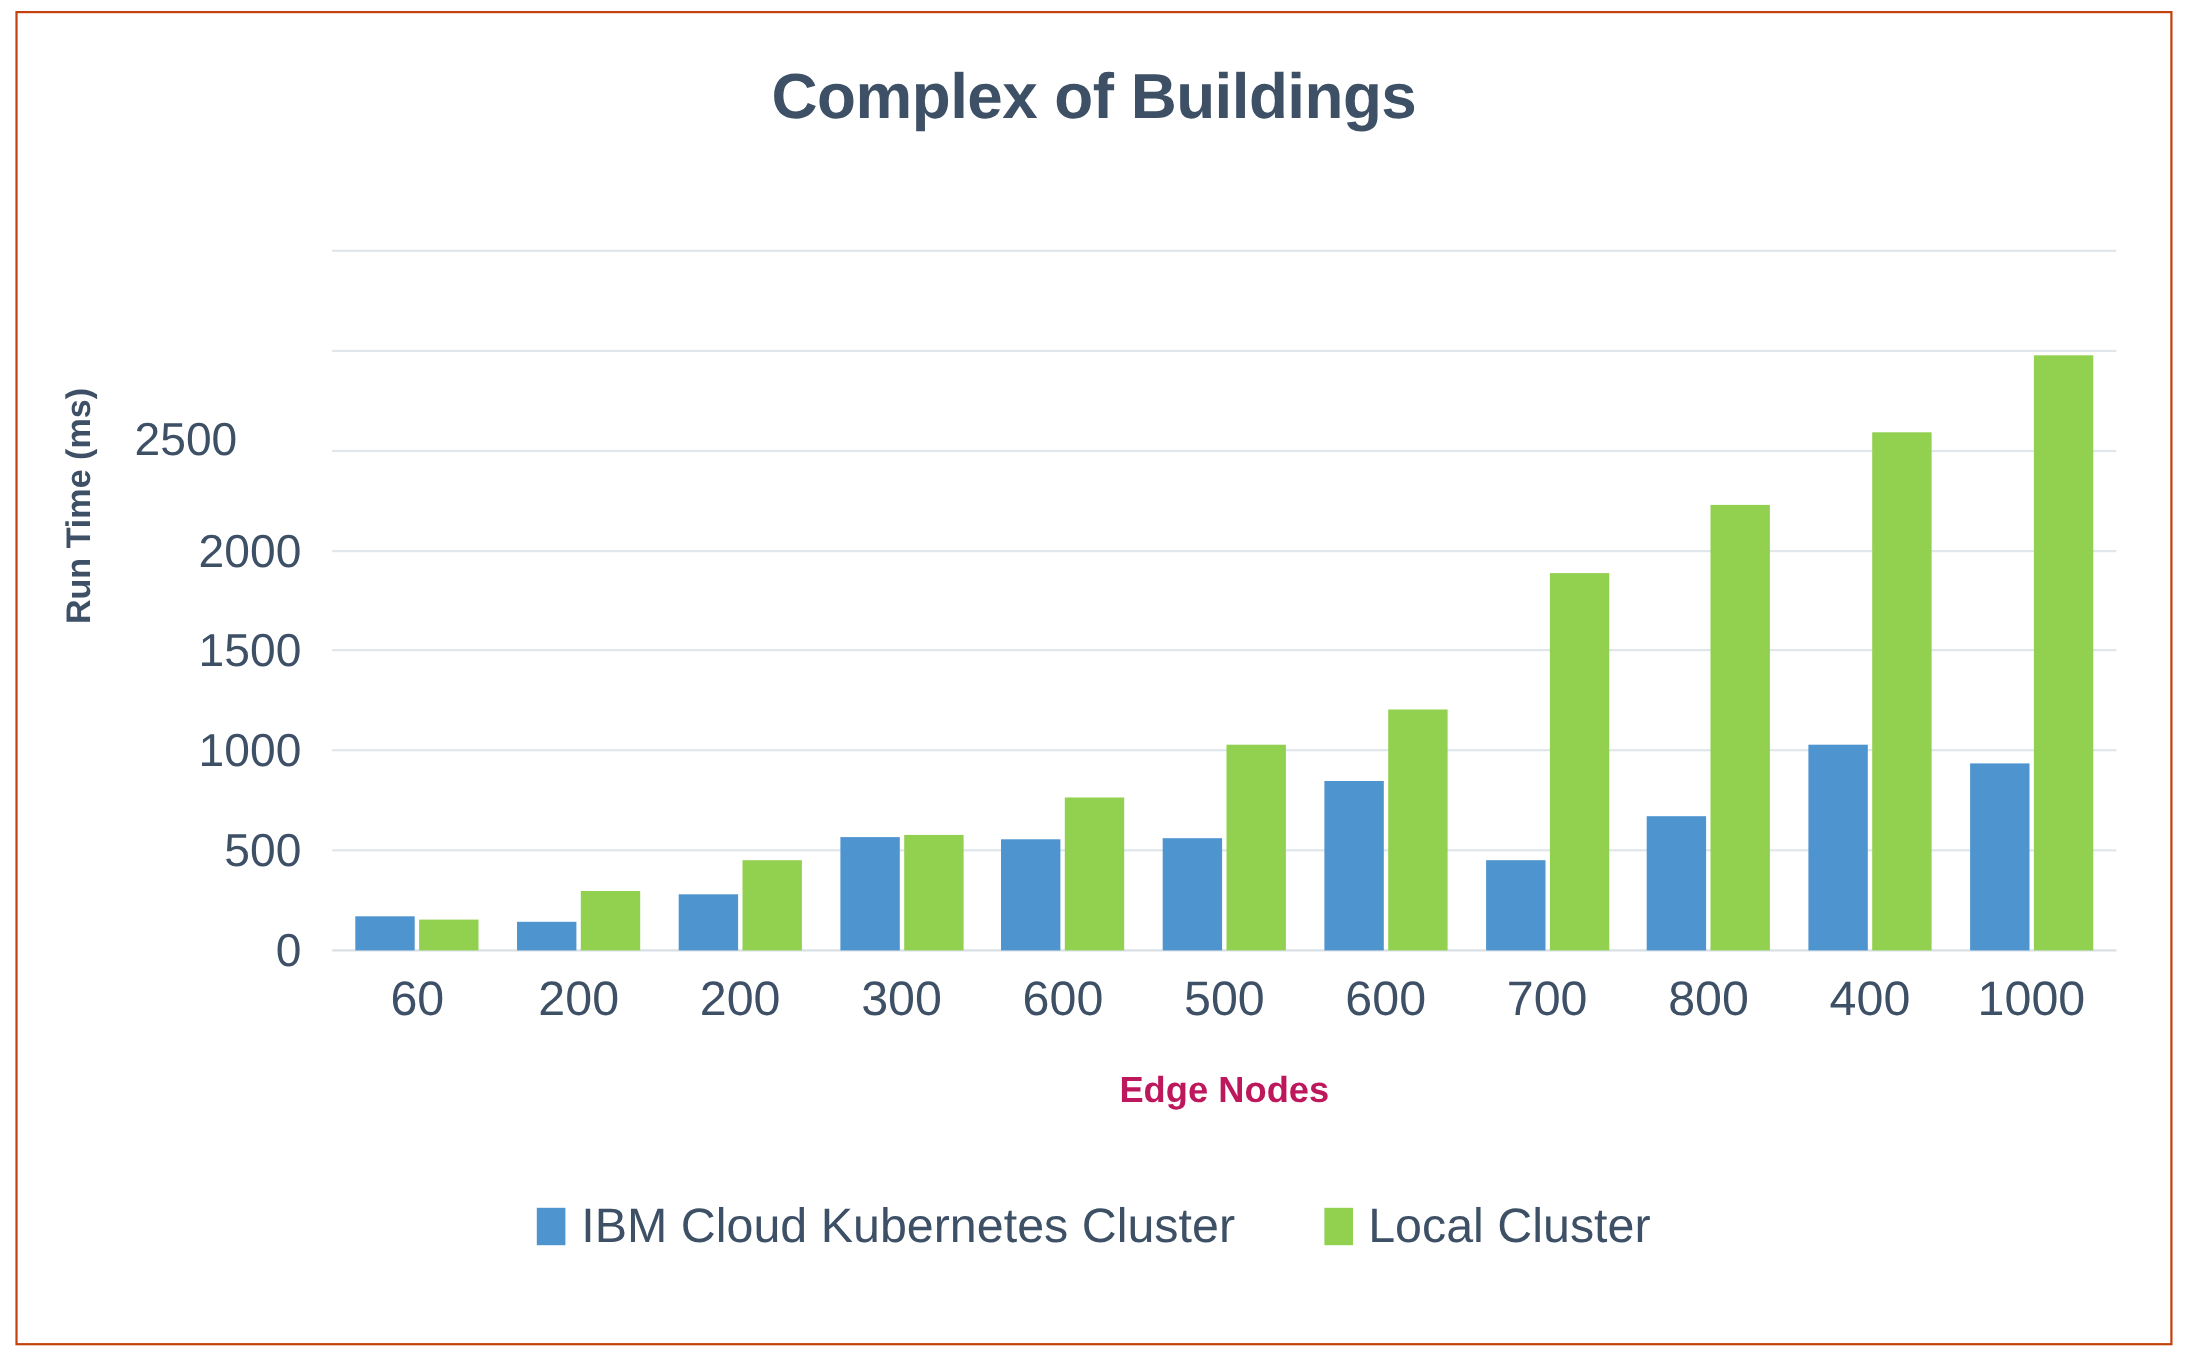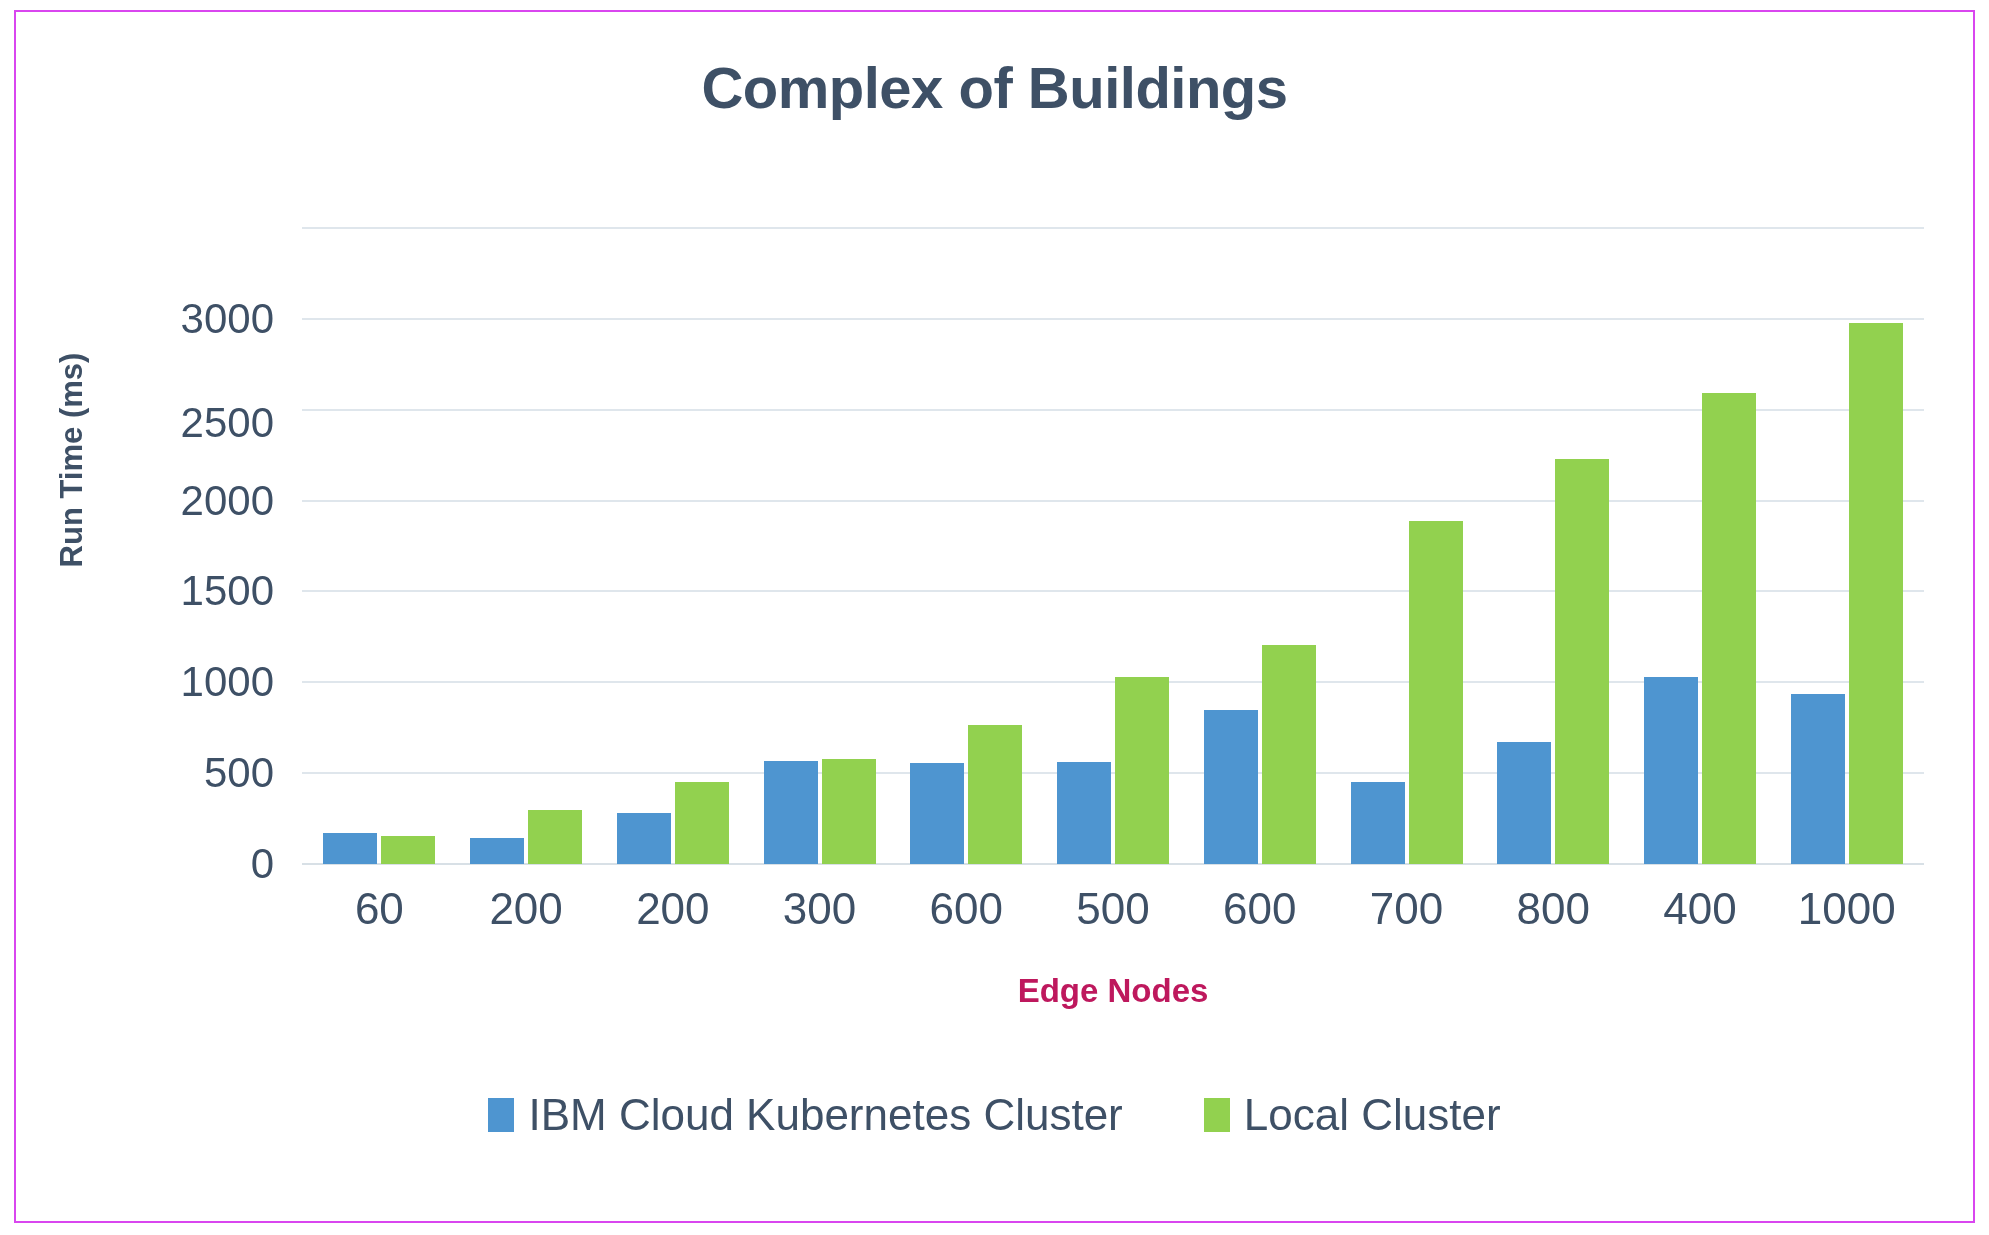"Complex of Buildings" .chart-frame { border: 2px solid #d946ef -> 2px solid #c2410c }
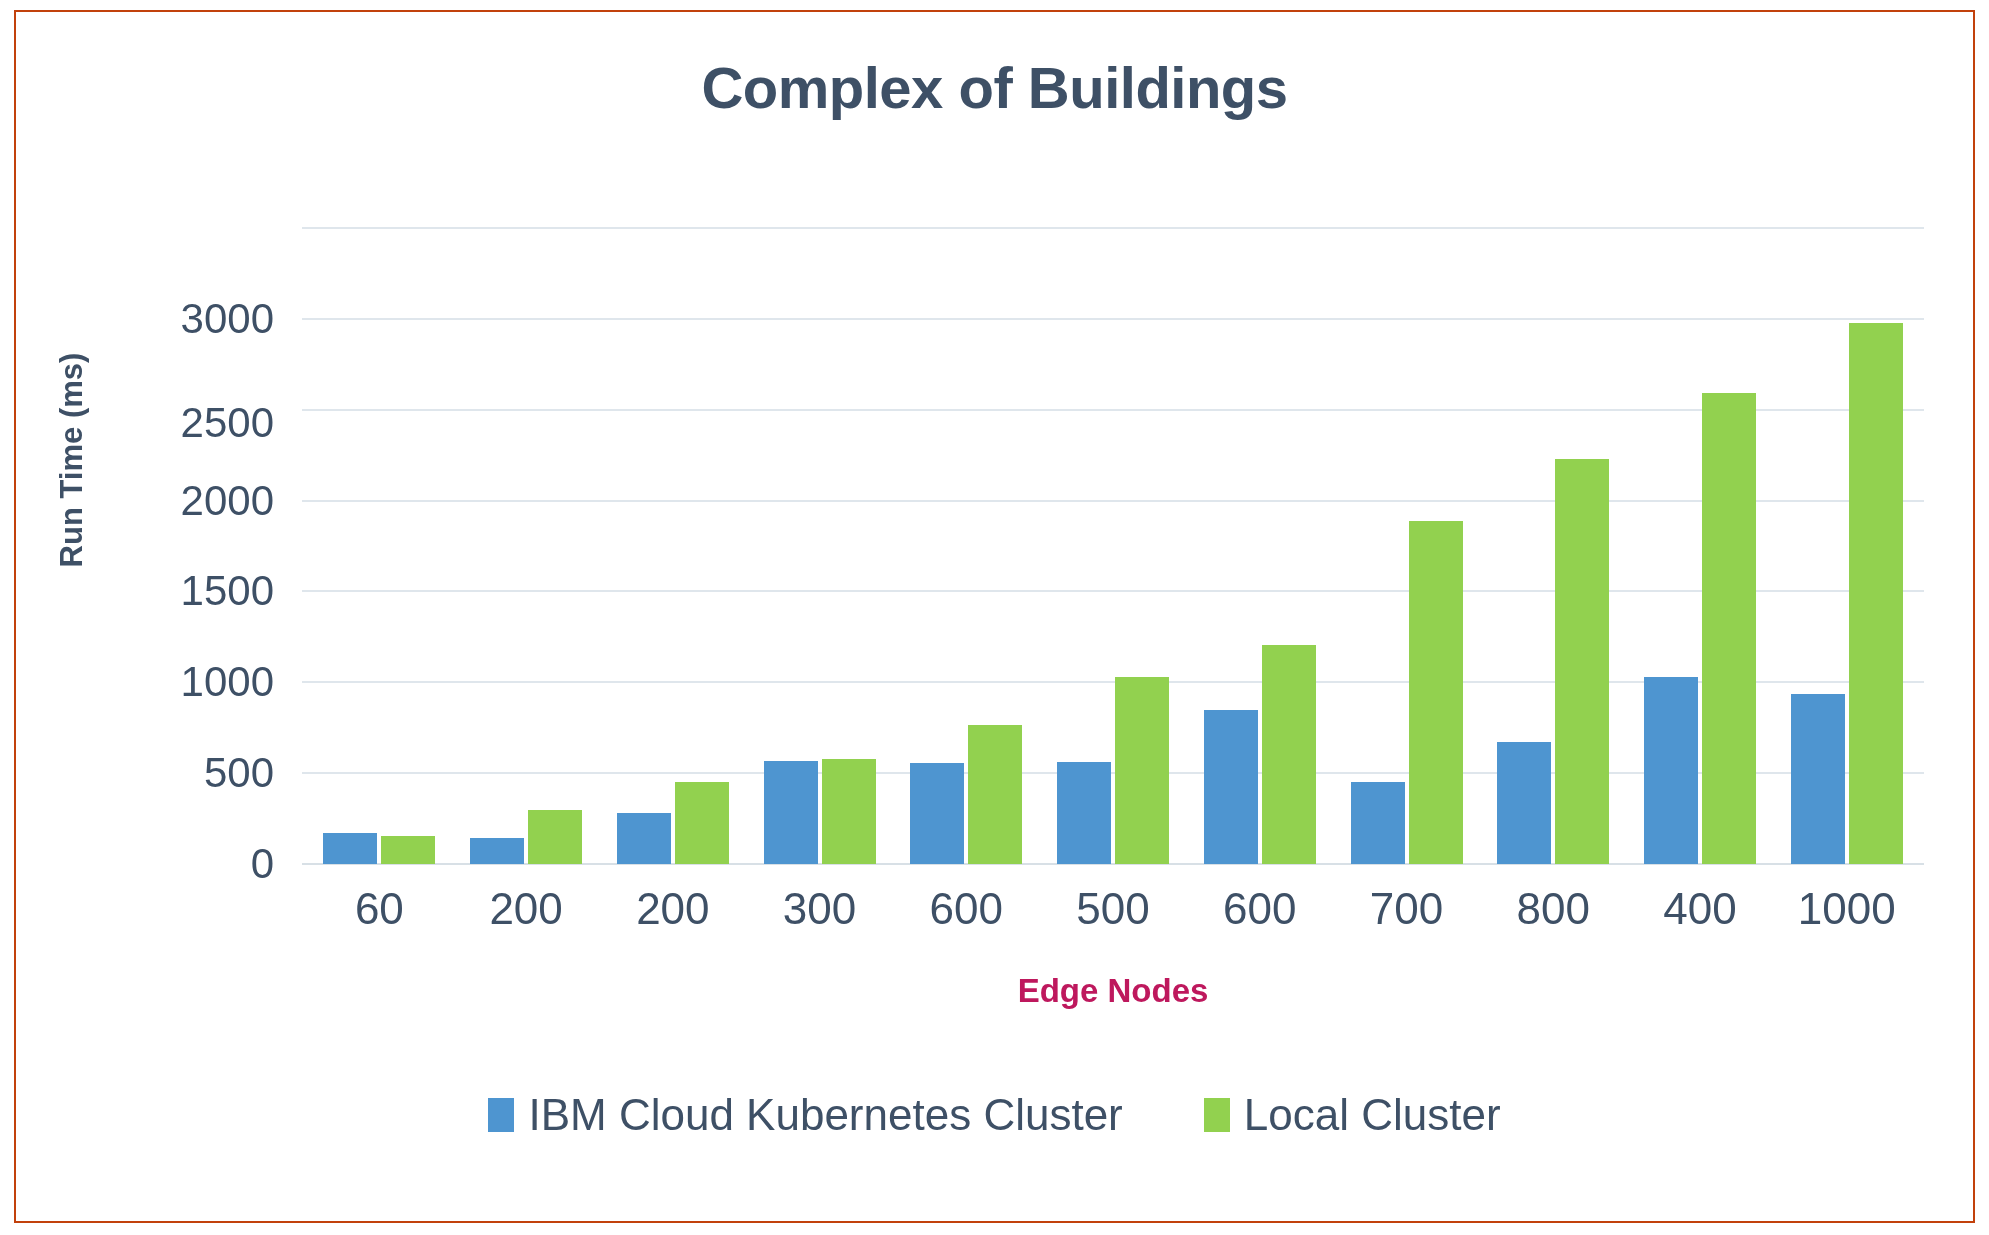"3000" div.ytick { html: <div>3000</div> -> none }
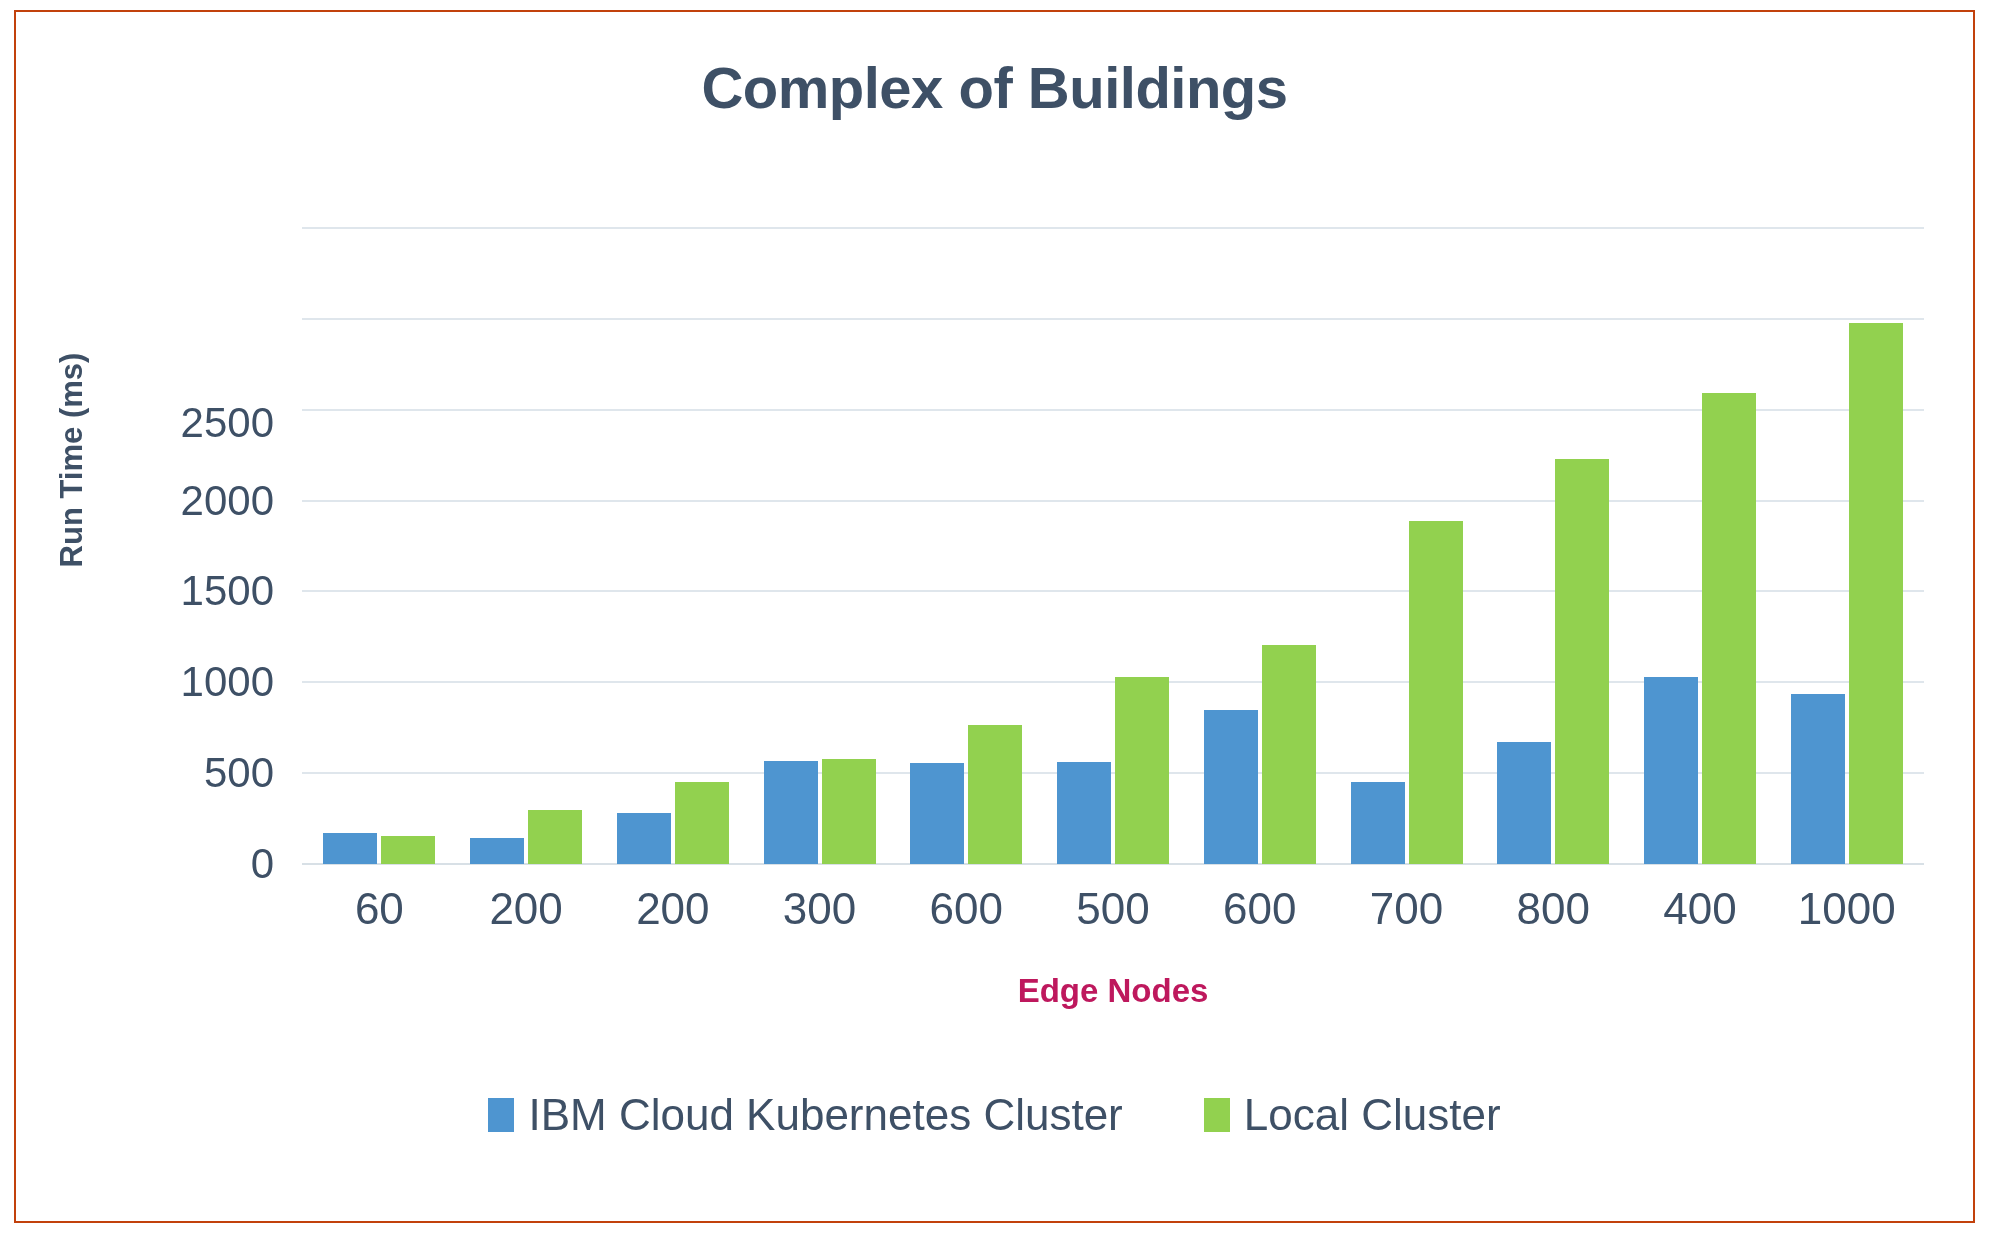"2500" div.ytick { text-align: none -> center; top: 195px -> 172px }
